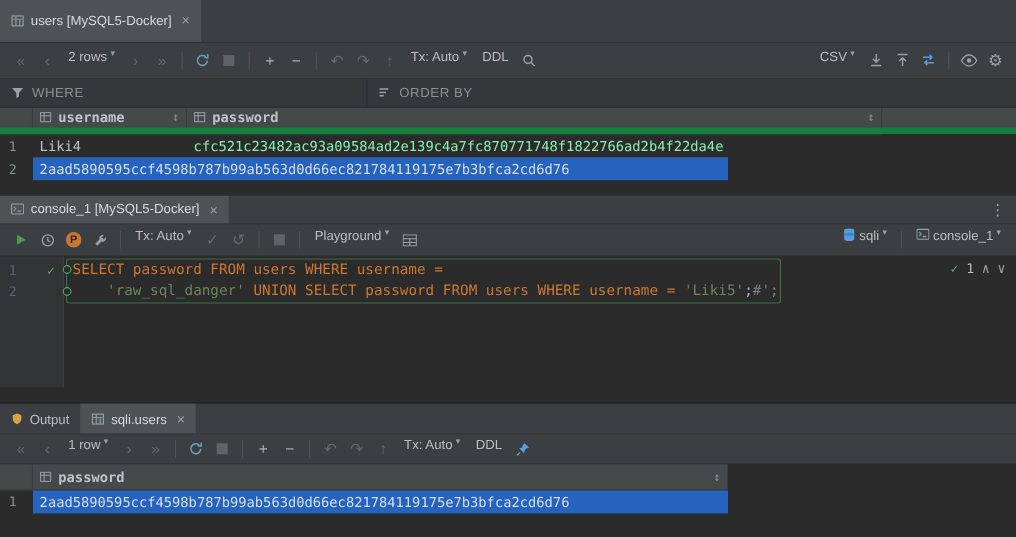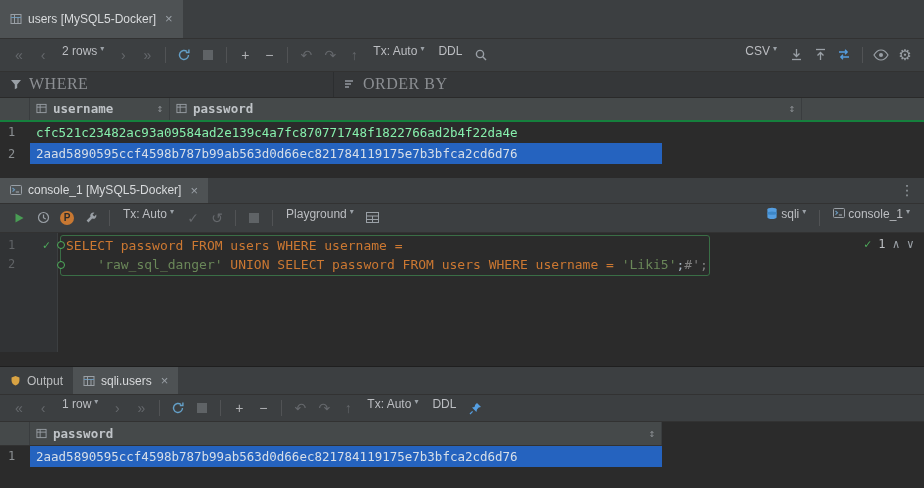"WHERE" .filterbar .ph { font-family: Liberation Serif, serif -> Liberation Sans, sans-serif; font-size: 16px -> 12px }
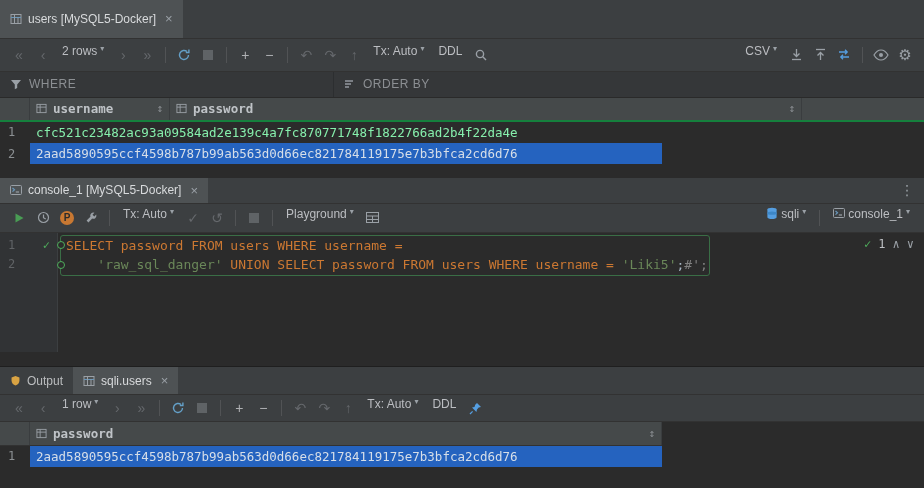"username" .grid-header { border-bottom: 2px solid #15803d -> 6px solid #15803d }
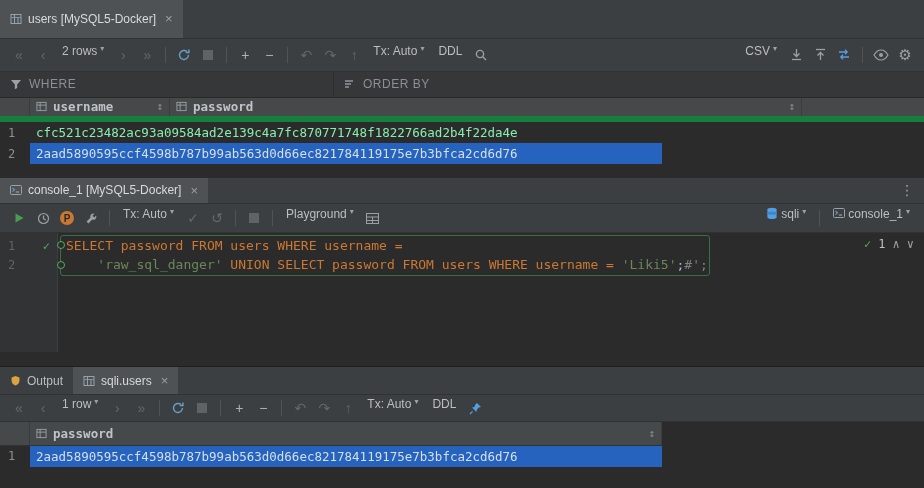"Liki4" div.cell { html: none -> <div>Liki4</div> }
